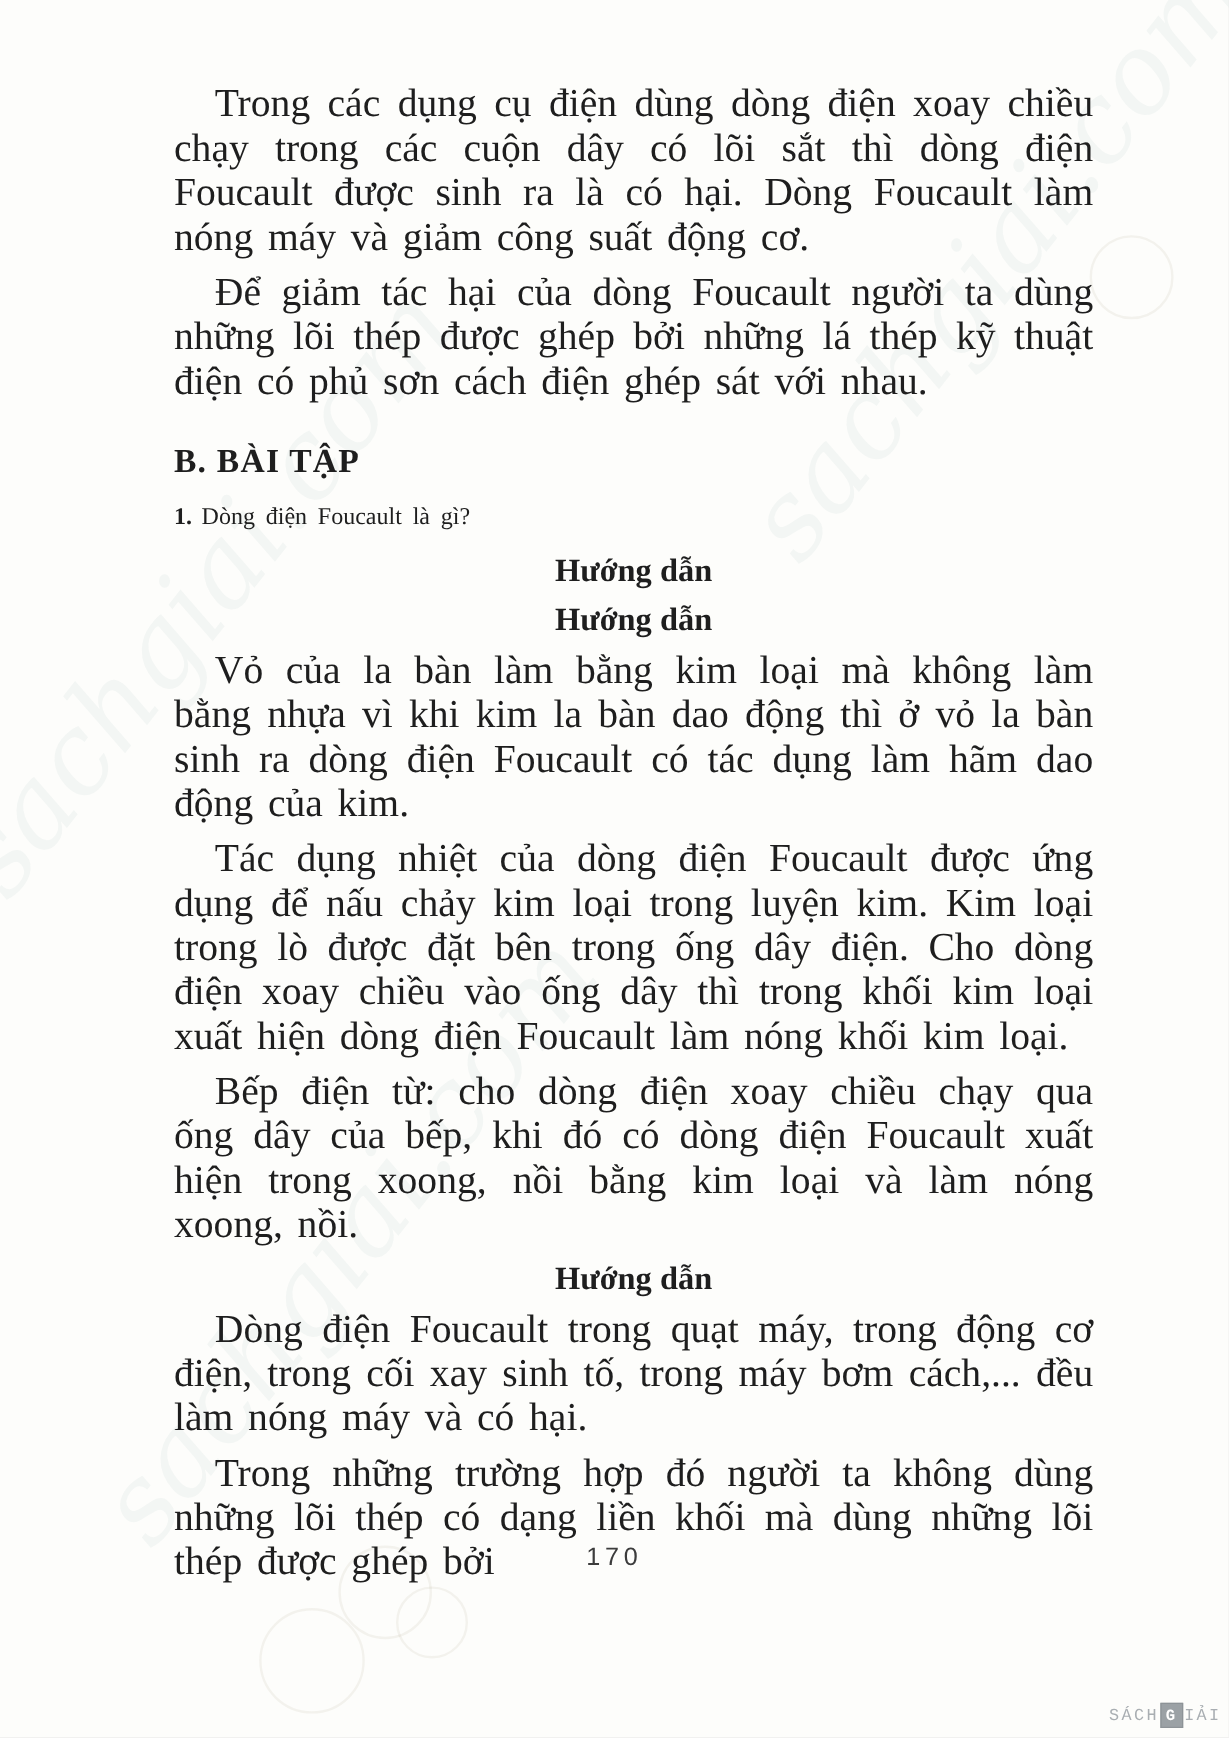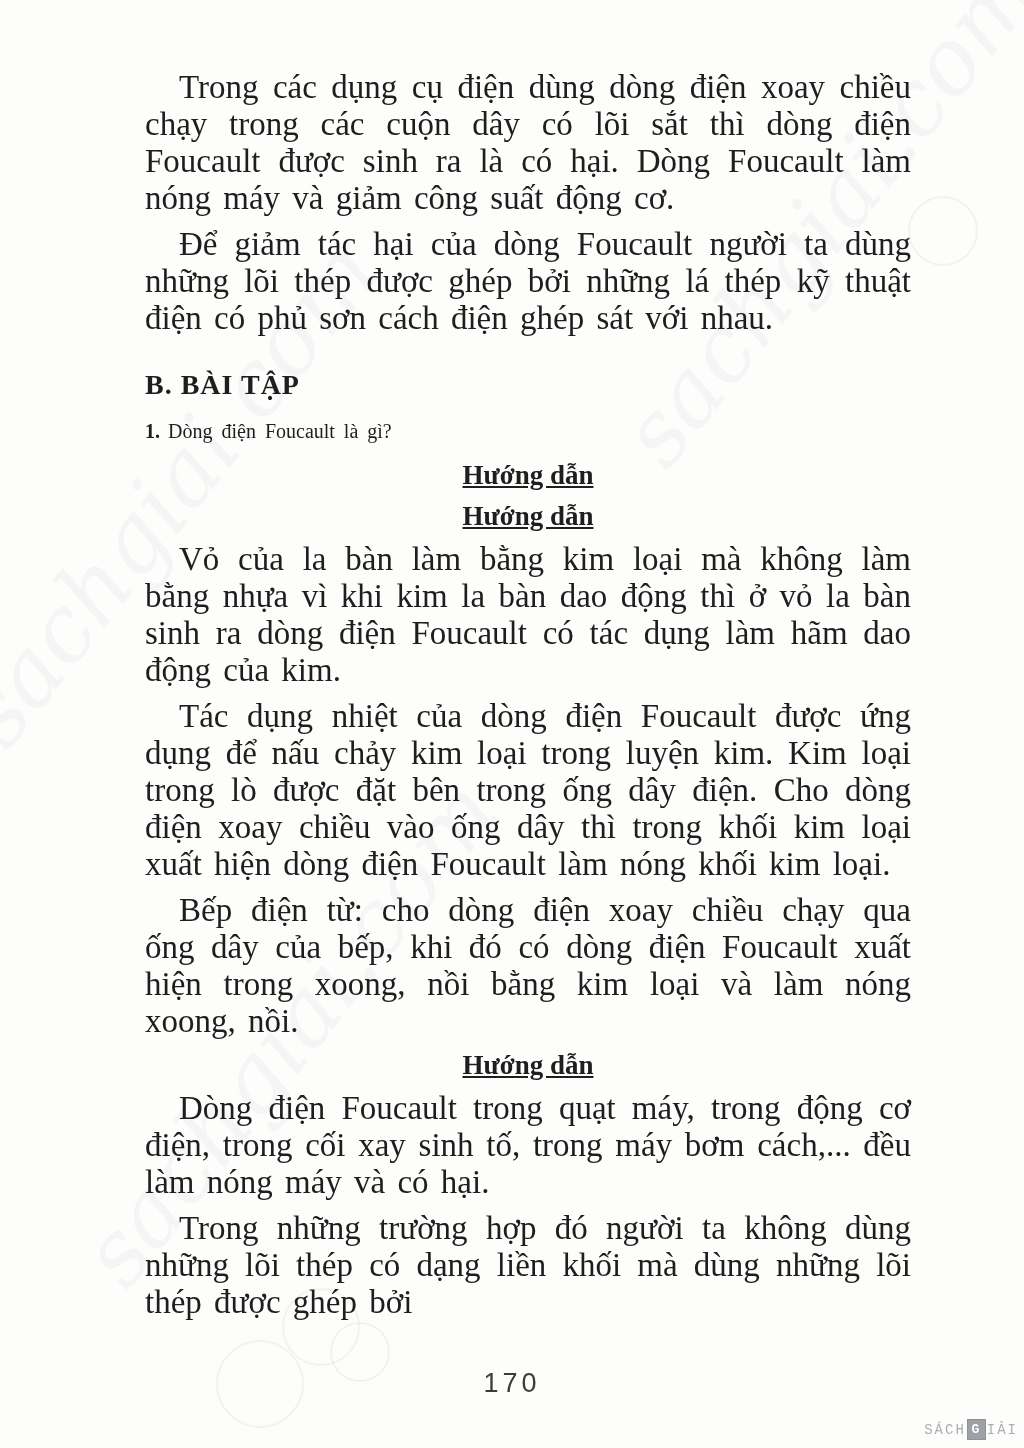"Hướng dẫn" h3.guide { text-decoration: underline -> none }
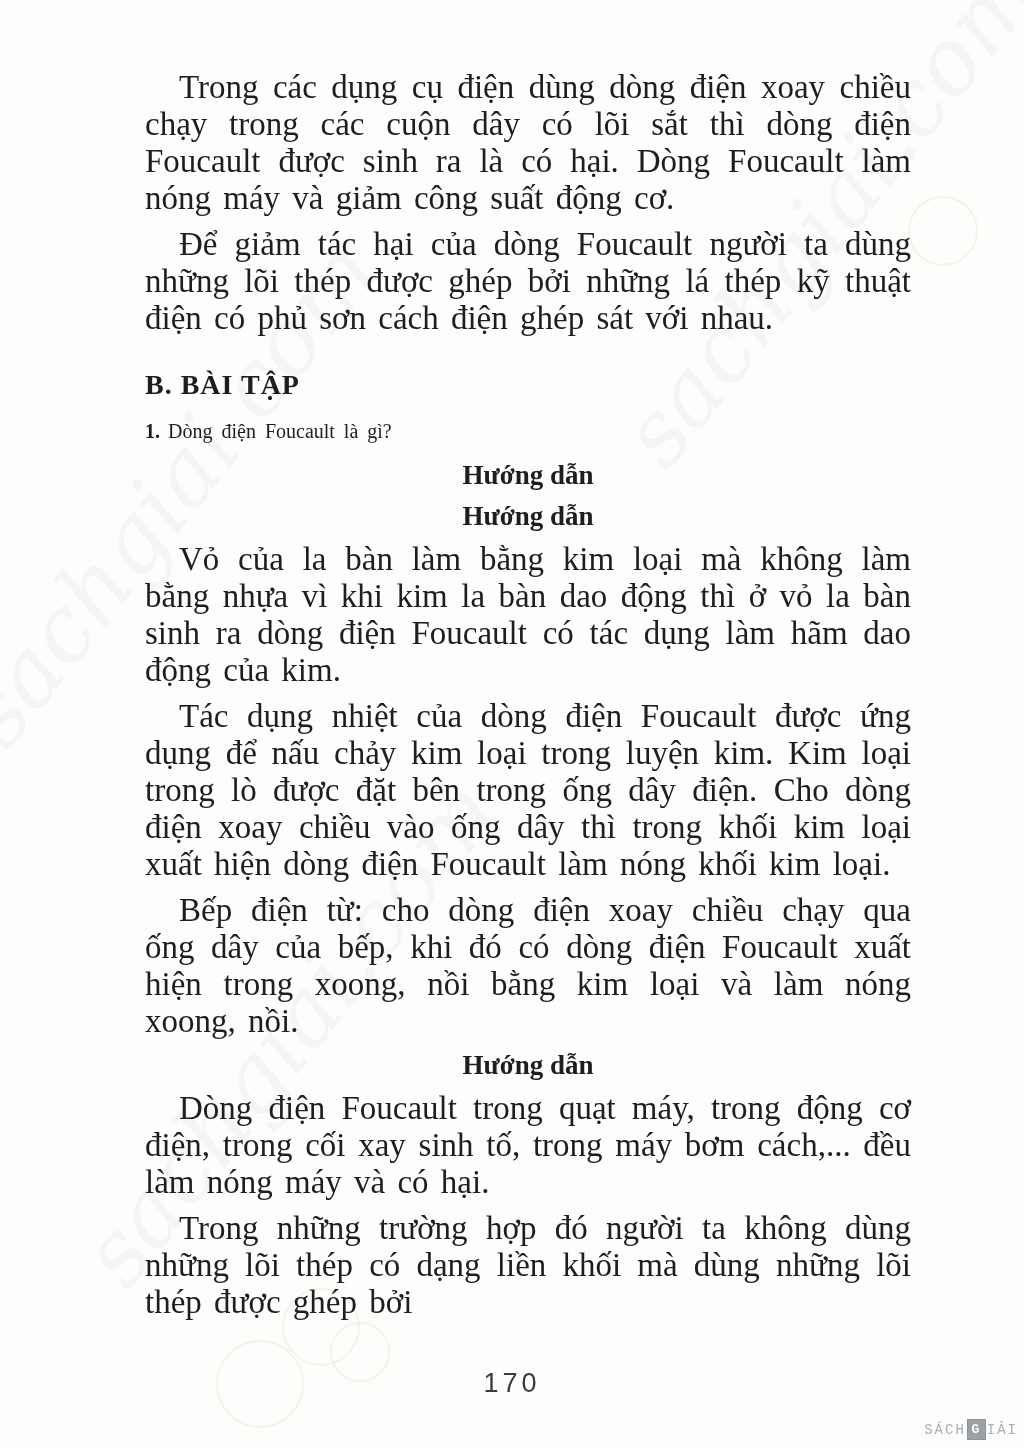"170" .page-number { font-size: 27px -> 21px; top: 1368px -> 1286px }
